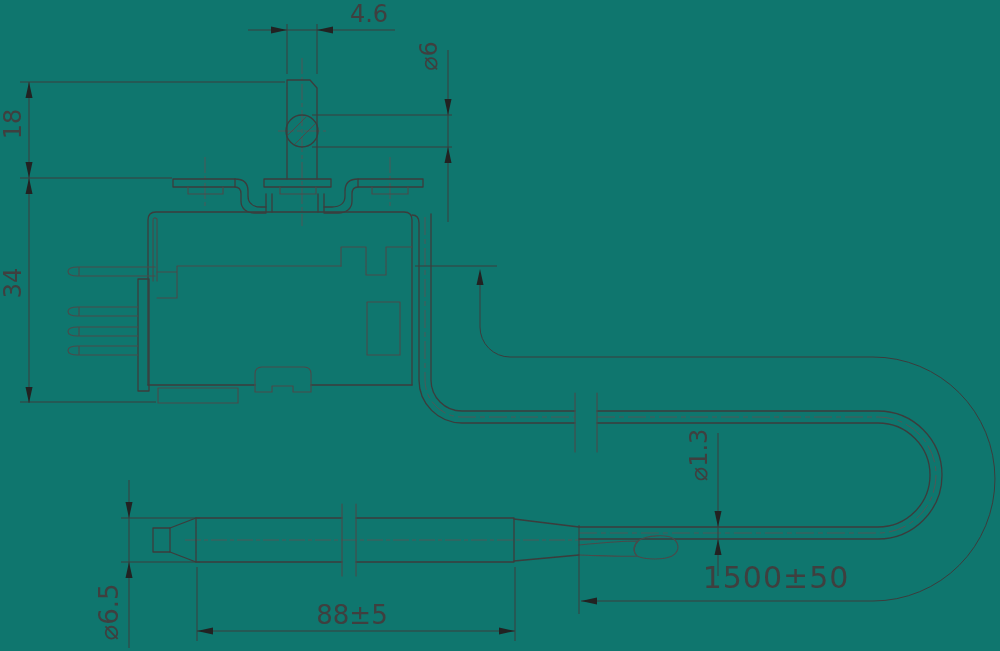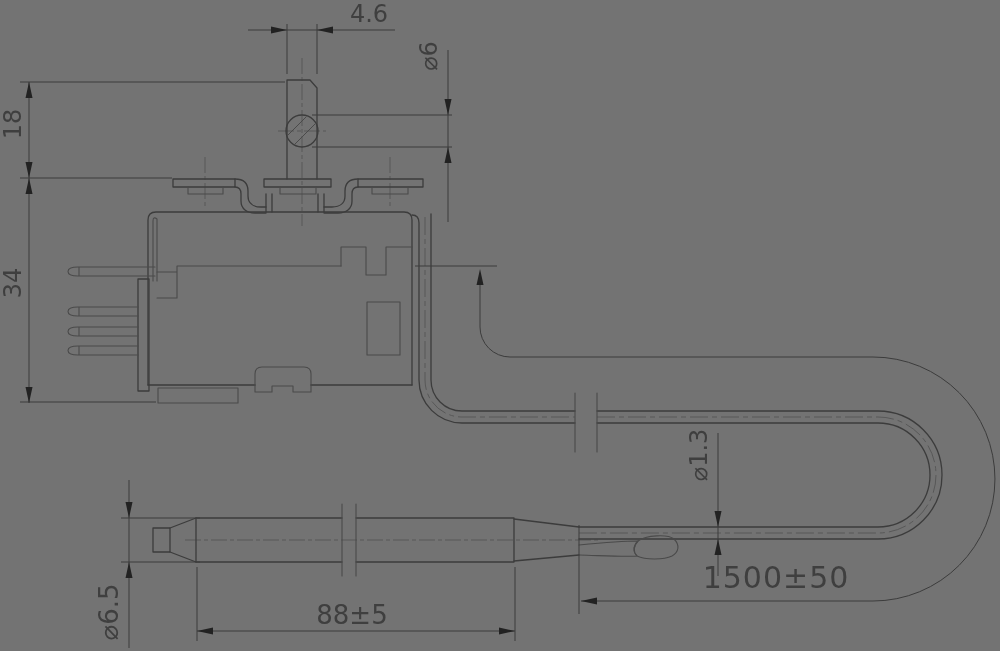"4.6" #stage { background: #737373 -> #0f766e }
